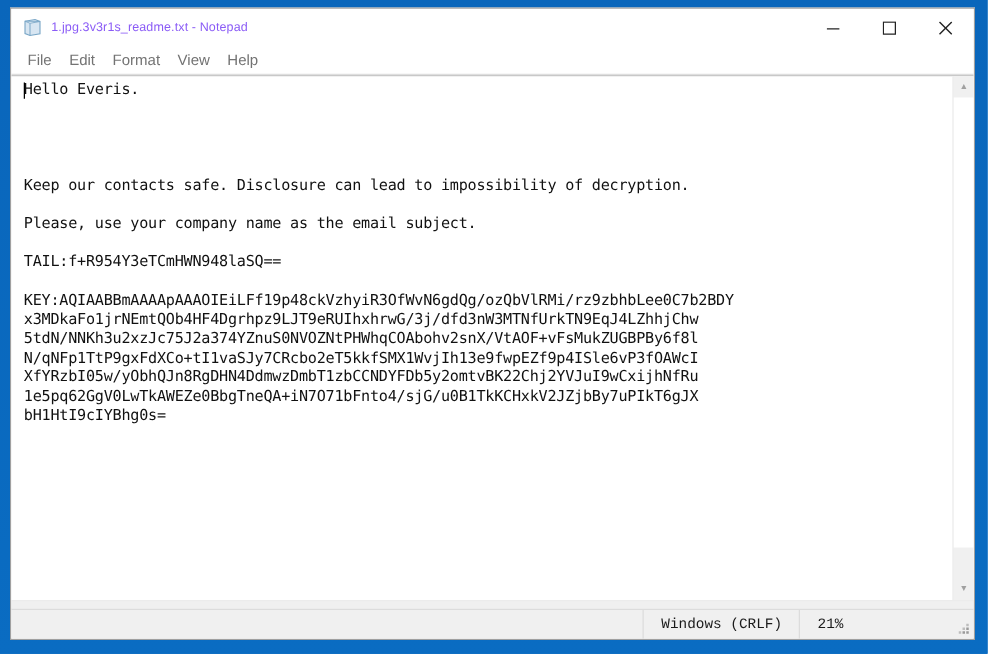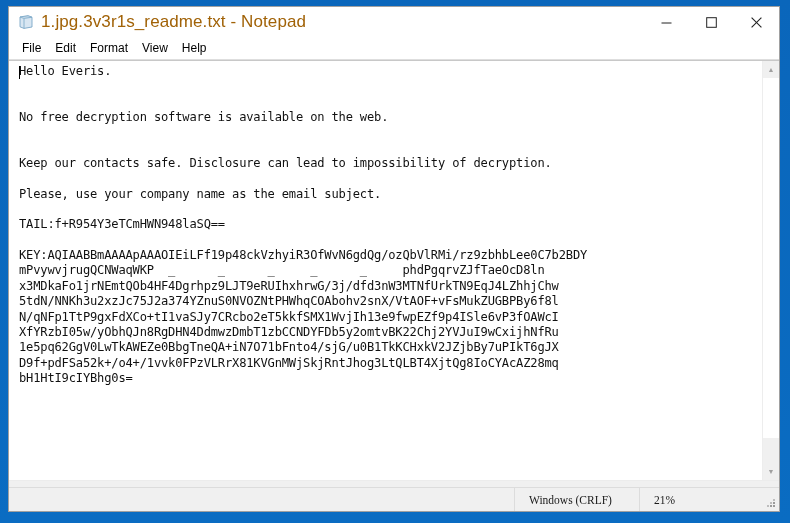"1.jpg.3v3r1s_readme.txt - Notepad" #title-text { color: #a16207 -> #8b5cf6; font-size: 17px -> 10px }
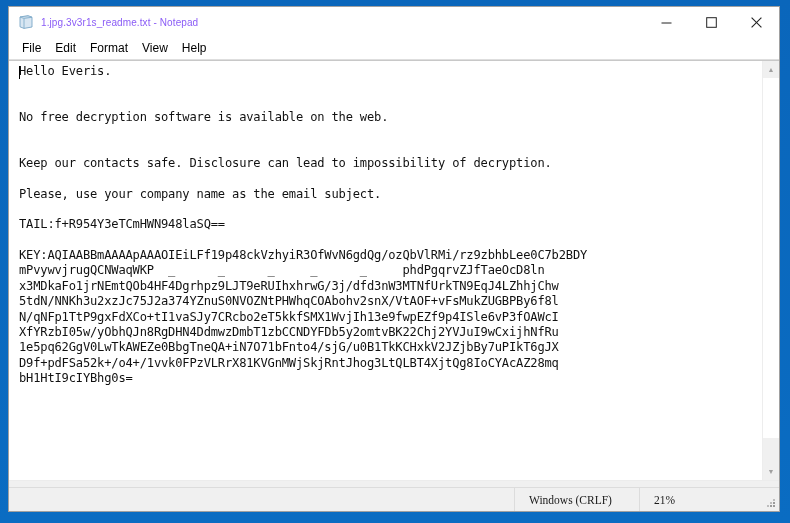"File" .menu-item { color: #000000 -> #737373 }
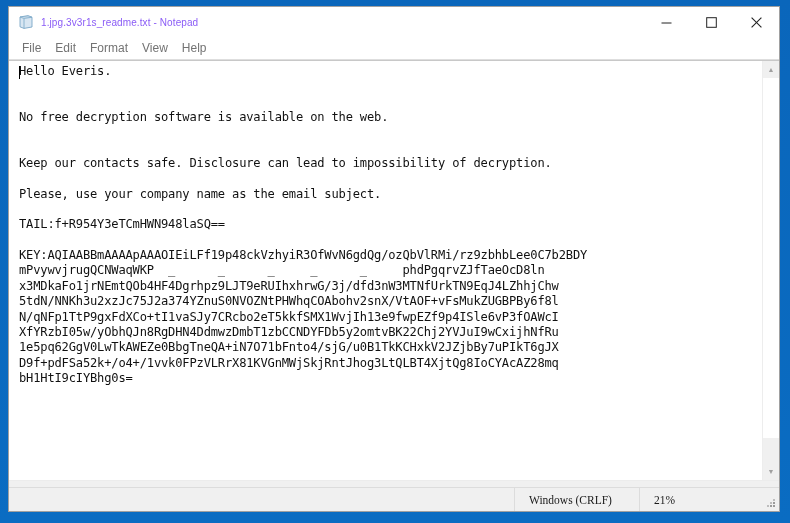"No free decryption software is" div.doc-line { html: <div>No free decryption software is available on the web.</div> -> none }
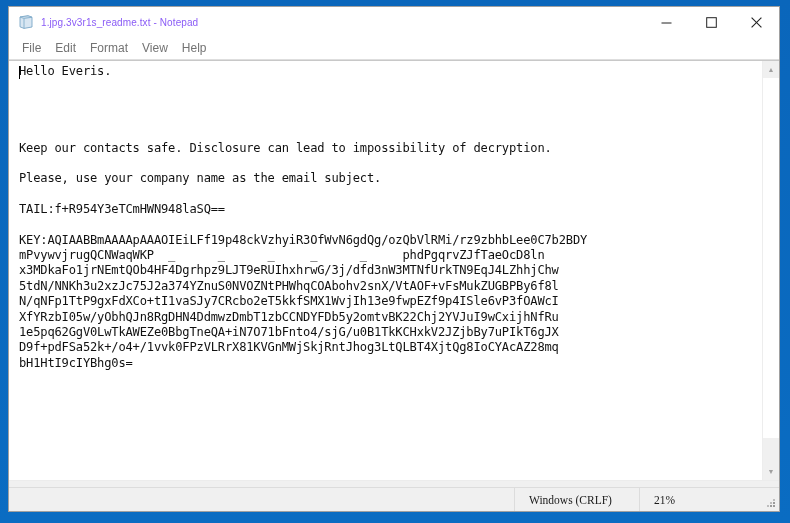"mPvywvjrugQCNWaqWKP _ _ _ _" div.doc-line { html: <div>mPvywvjrugQCNWaqWKP _ _ _ _ _ phdPgqrvZJfTaeOcD8ln</div> -> none }
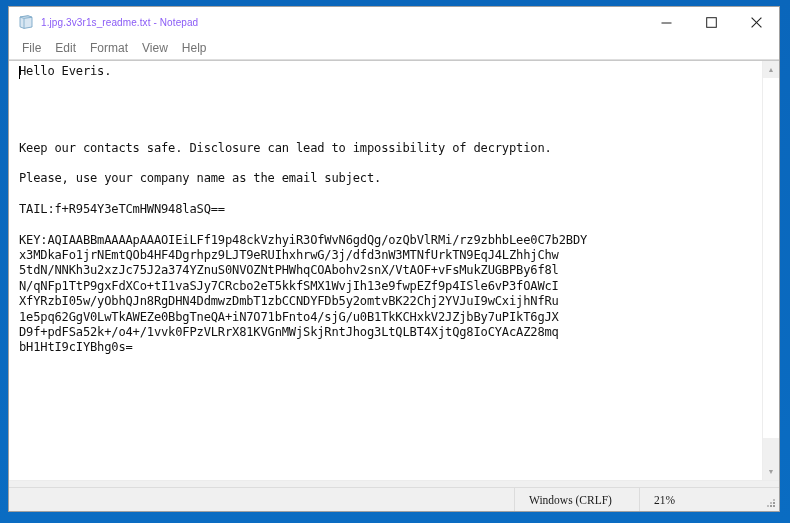"D9f+pdFSa52k+/o4+/1vvk0FPzVLRrX81KVGnMWj" div.doc-line { html: <div>D9f+pdFSa52k+/o4+/1vvk0FPzVLRrX81KVGnMWjSkjRntJhog3LtQLBT4XjtQg8IoCYAcAZ28mq</div> -> none }
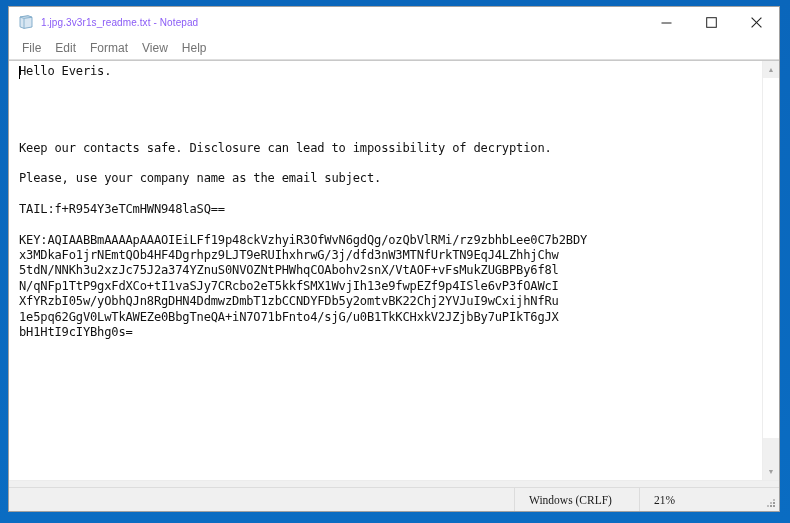"Windows (CRLF)" .status-cell { font-family: Liberation Serif, serif -> Liberation Mono, monospace }
